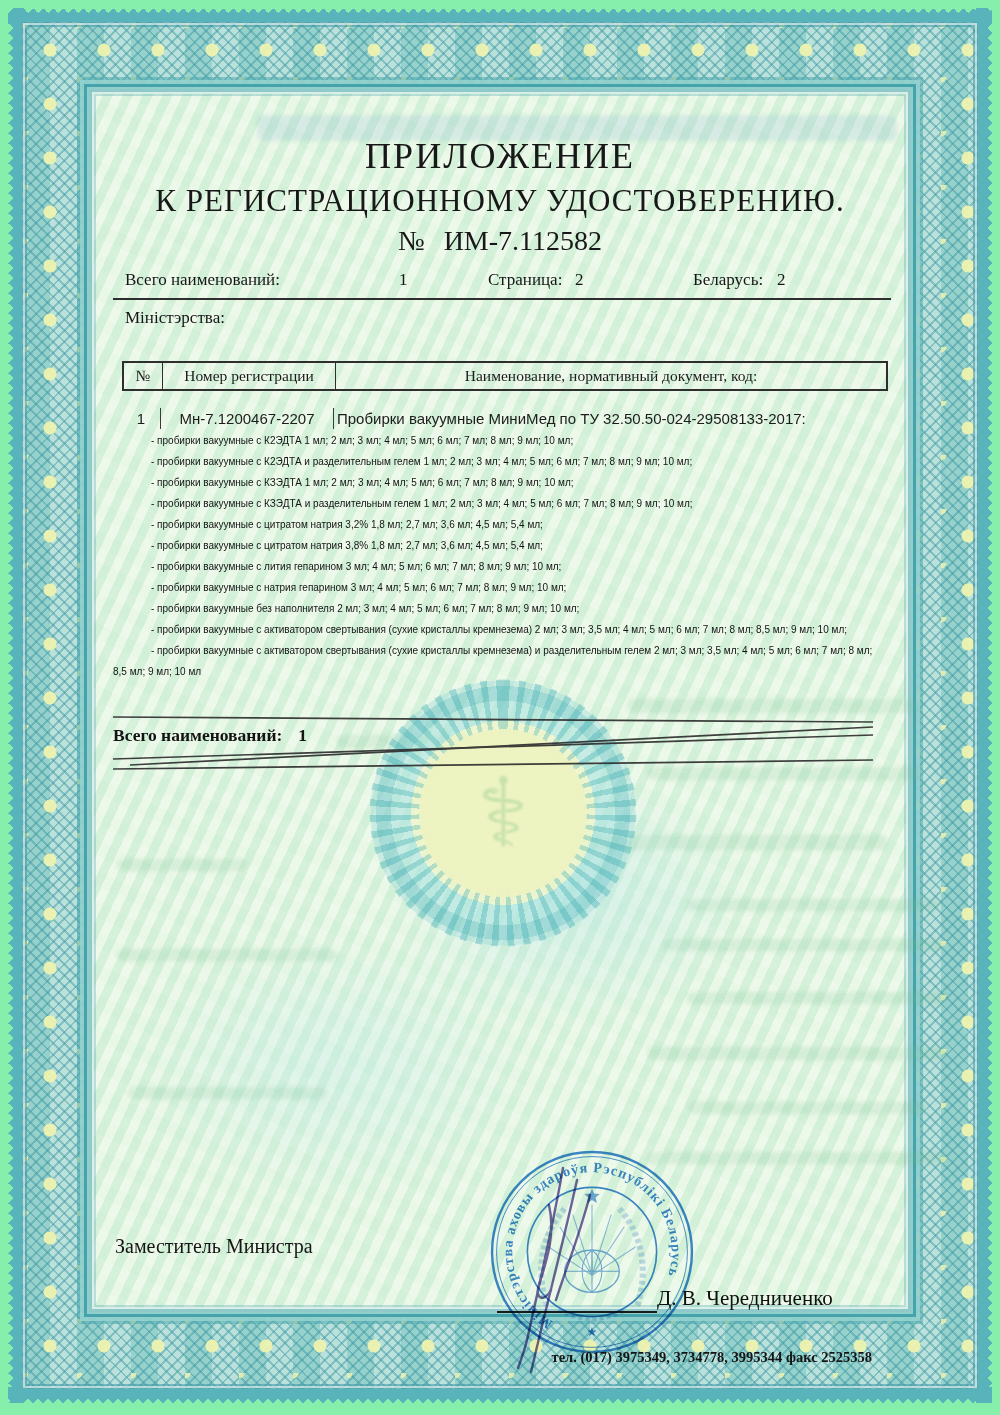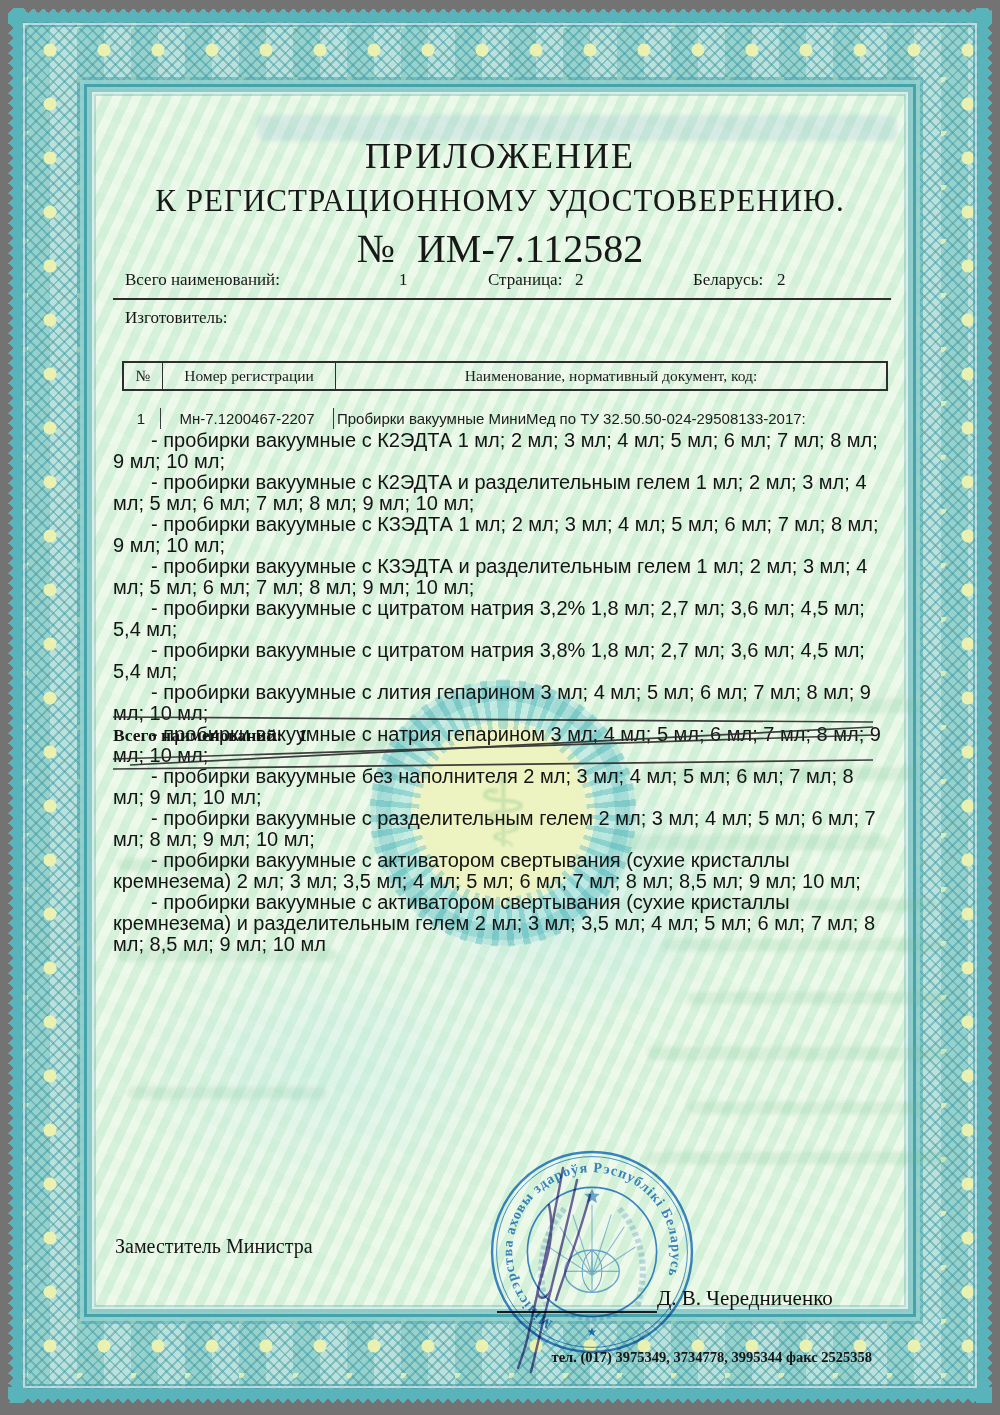"ПРИЛОЖЕНИЕ" .page { background: #737373 -> #86efac }
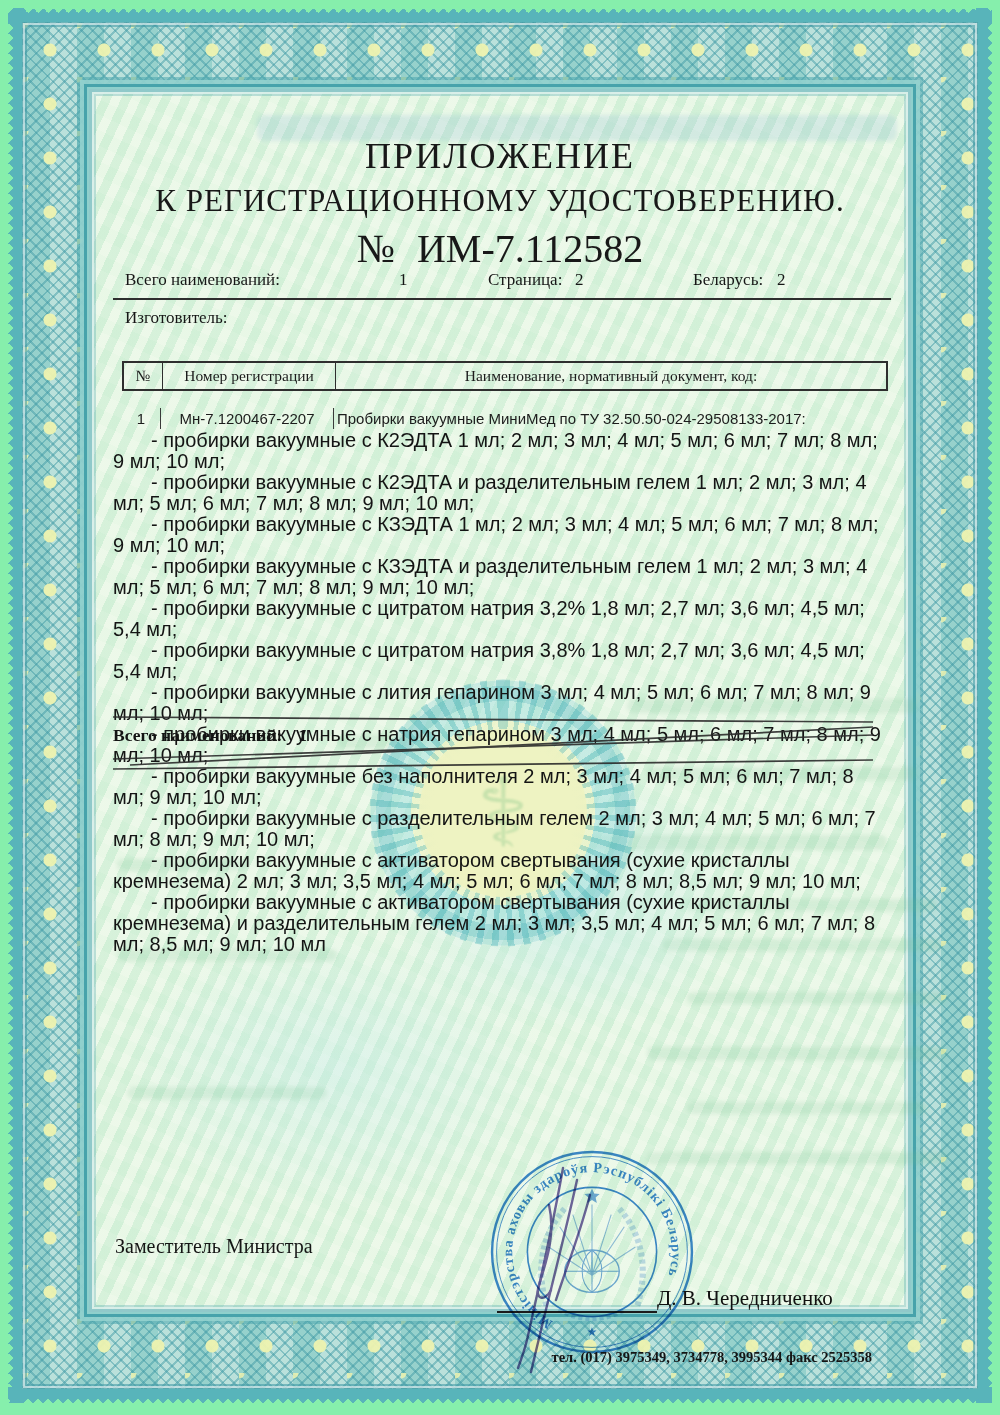"№ ИМ-7.112582" .title .t3 { font-size: 40px -> 28px }
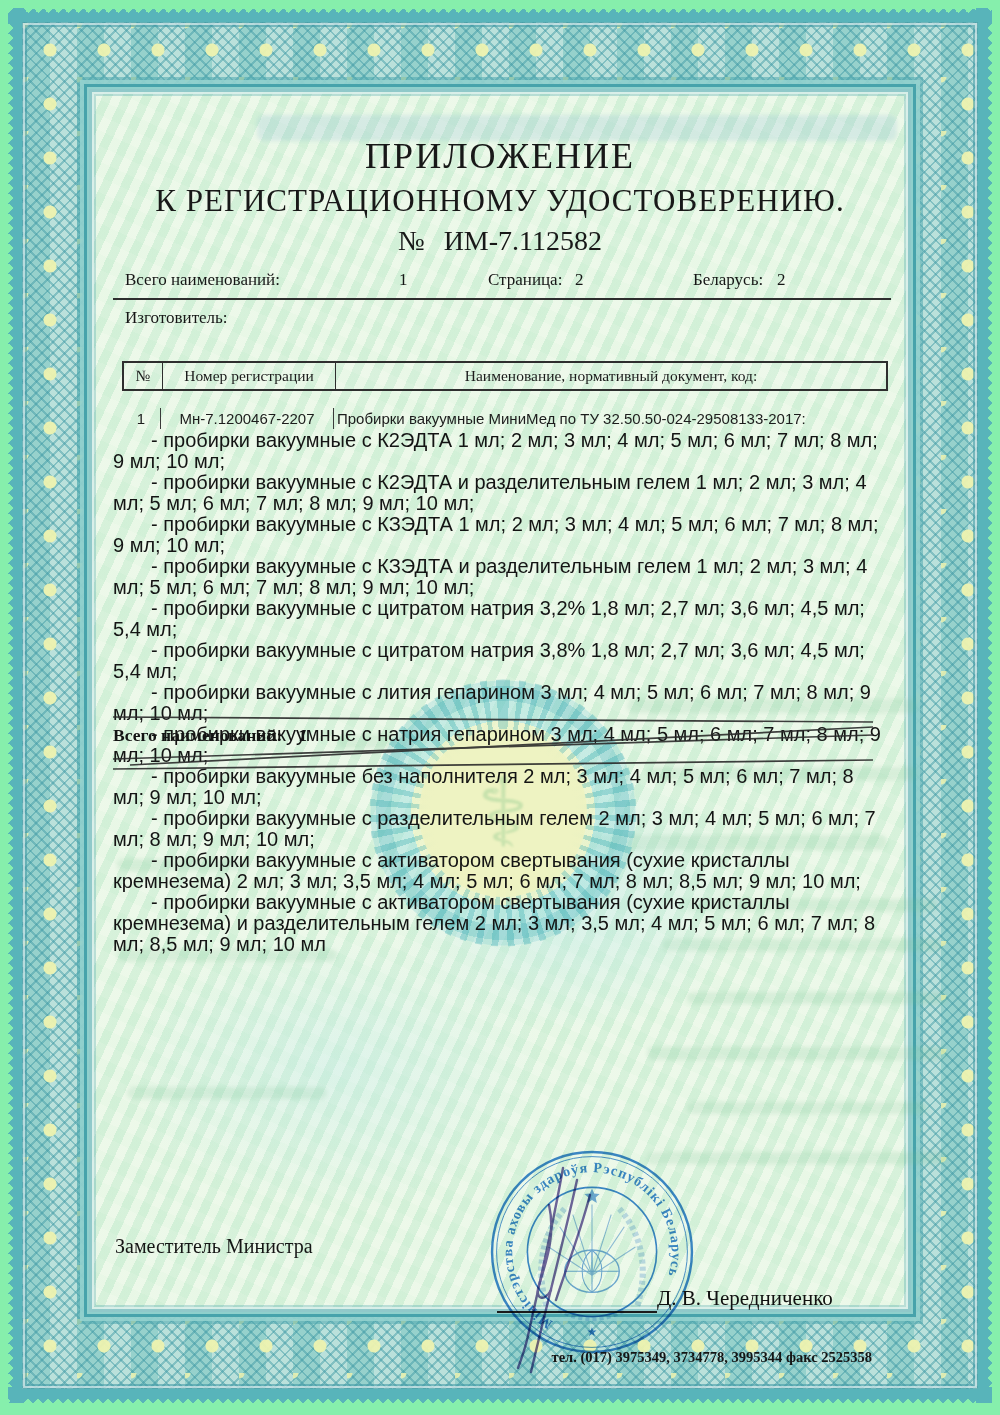"Изготовитель:" span.lbl { text: Изготовитель -> Міністэрства }
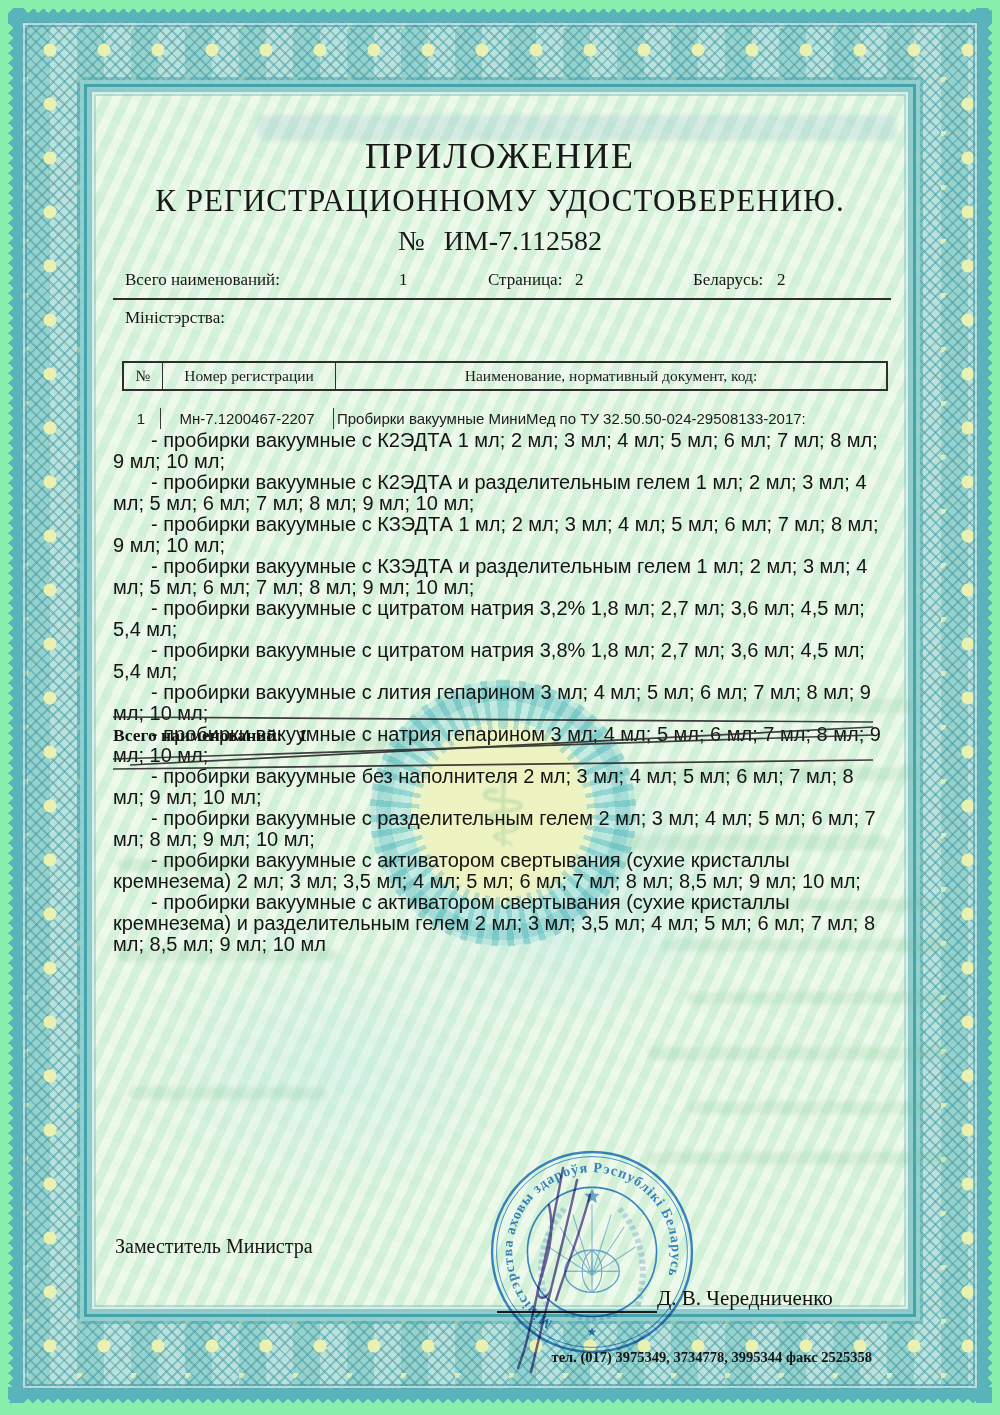"- пробирки вакуумные с К2ЭДТА" .list { font-size: 20px -> 10px }
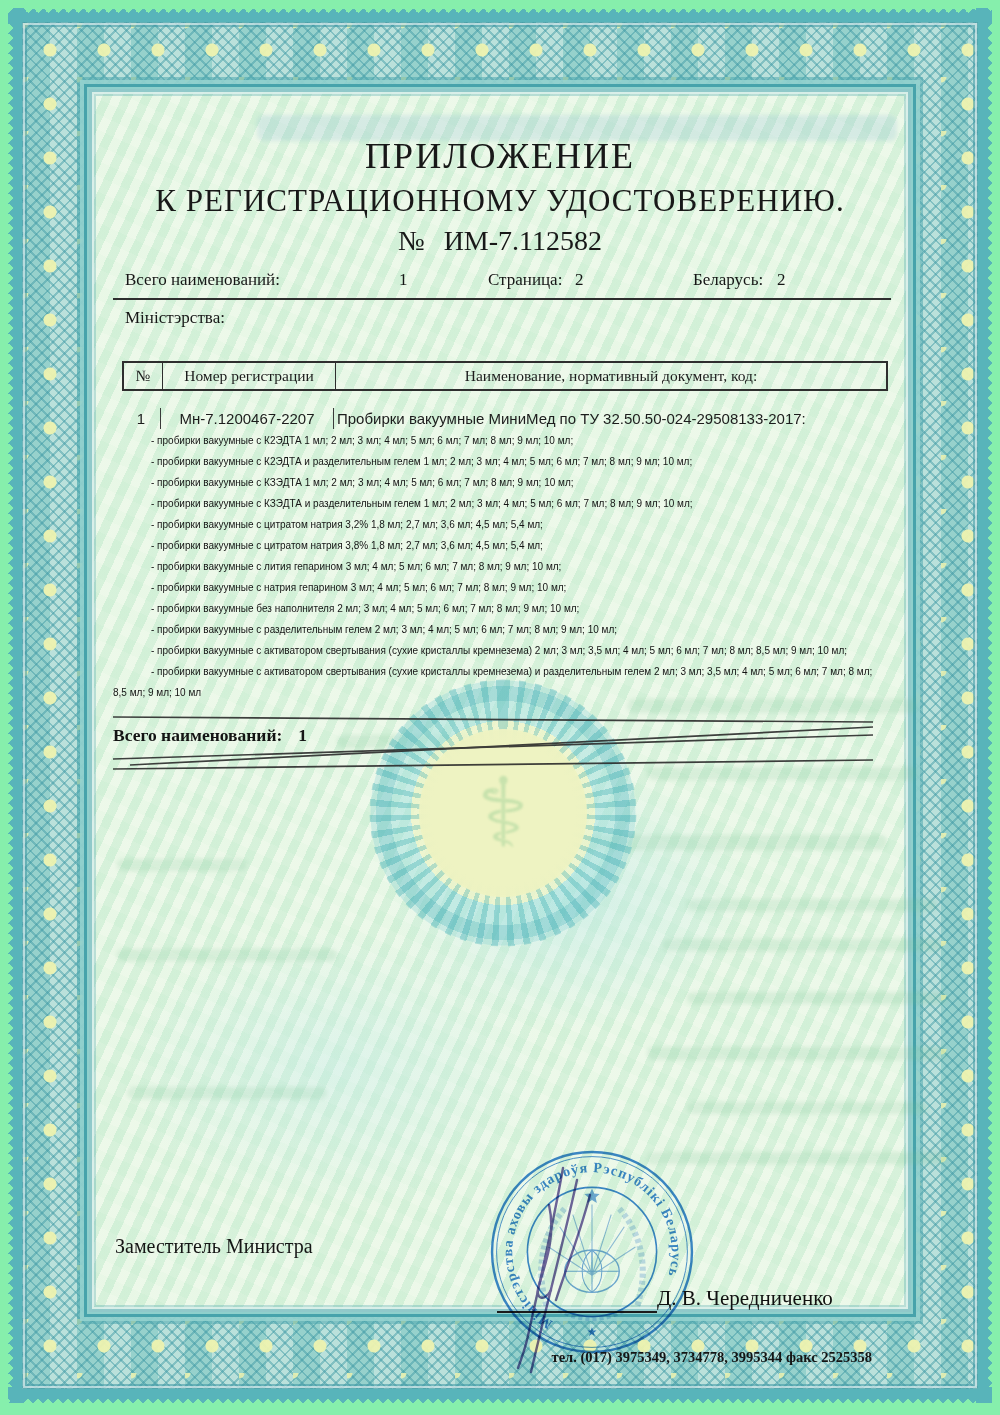"- пробирки вакуумные с разделительным" p { html: <p>- пробирки вакуумные с разделительным гелем 2 мл; 3 мл; 4 мл; 5 мл; 6 мл; 7 мл; 8 мл; 9 мл; 10 мл;</p> -> none }
